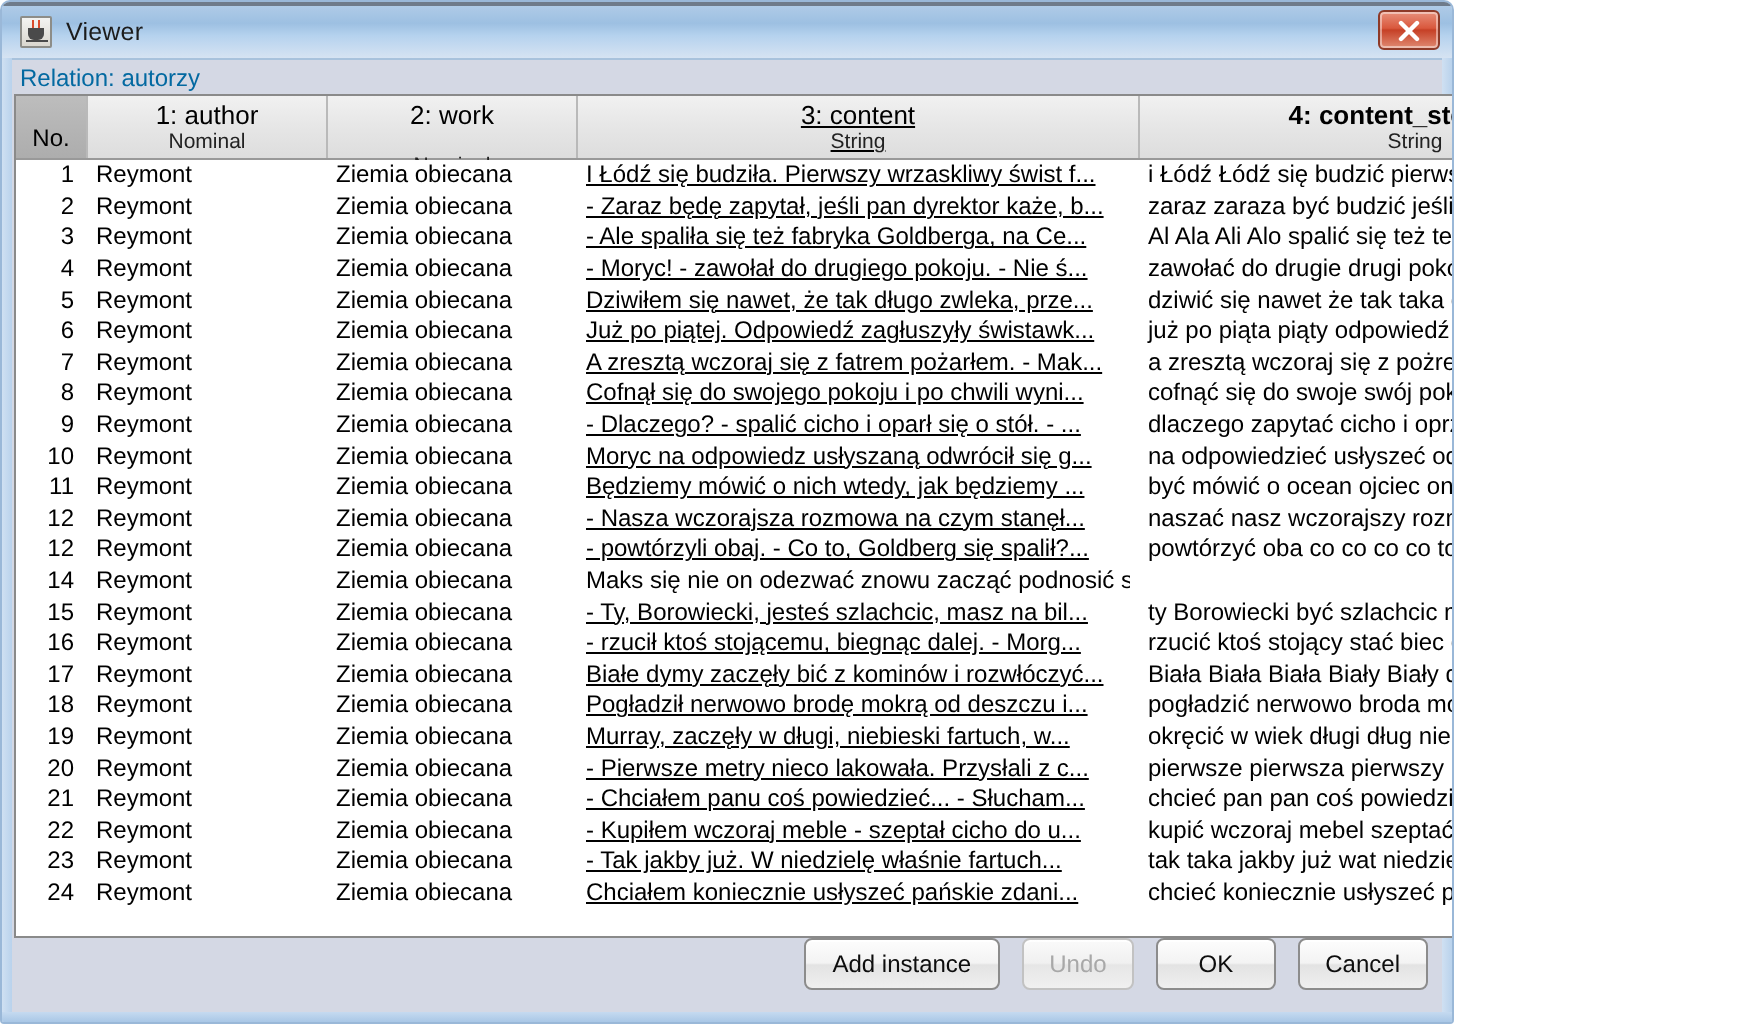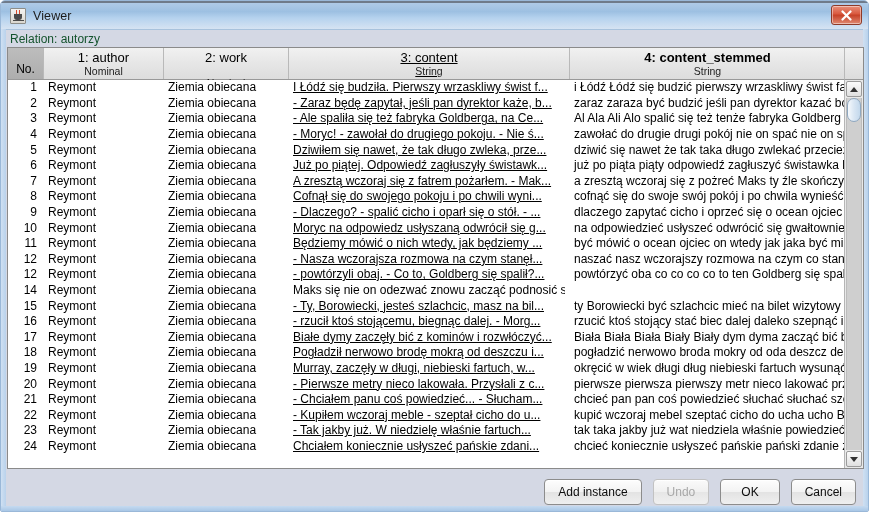"Viewer" #window { width: 869px -> 727px }
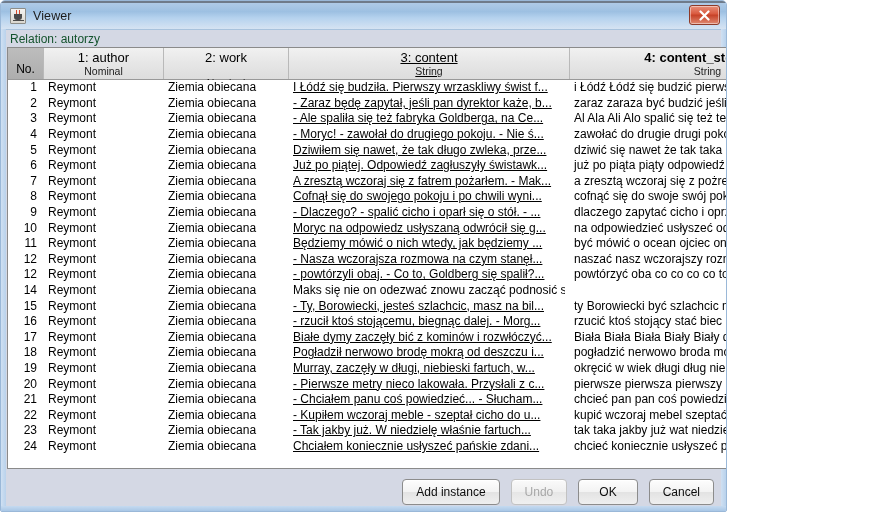"Relation: autorzy" #relation-text { color: #14532d -> #0369a1 }
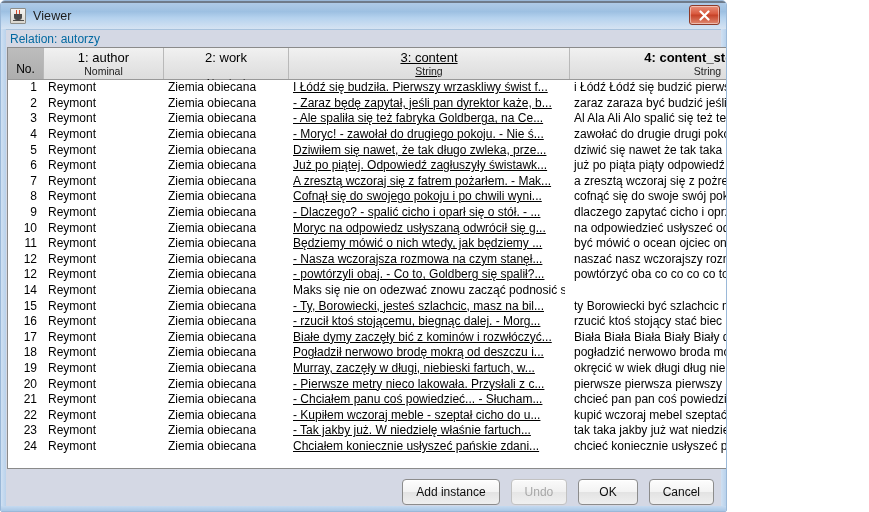"Add instance" #button-bar { align-items: flex-end -> flex-start }
